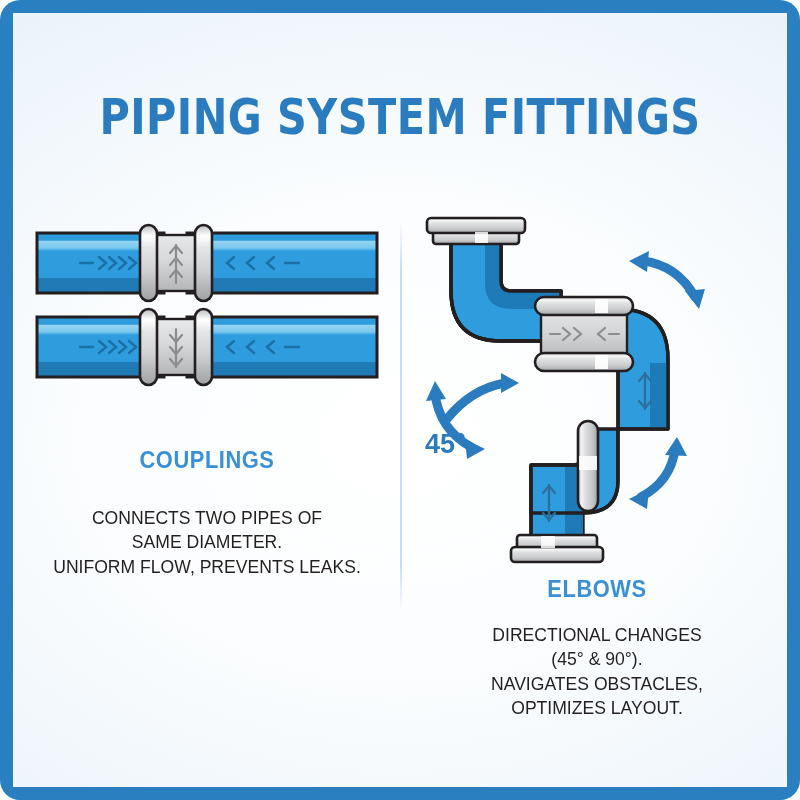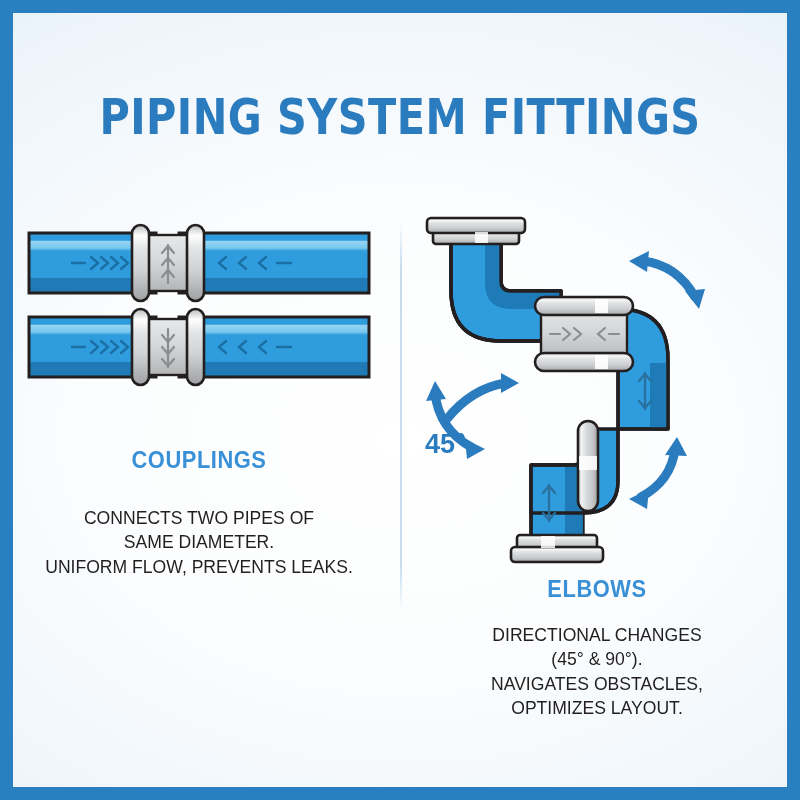"PIPING SYSTEM FITTINGS" #poster { border-radius: none -> 20px }
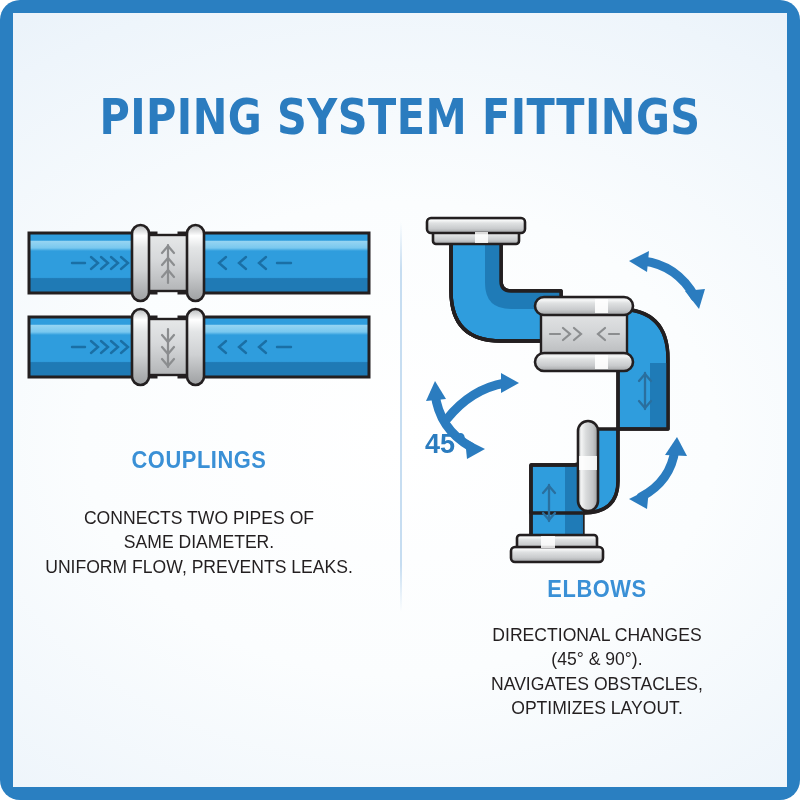"COUPLINGS" #panel-couplings { left: 2px -> 10px }
